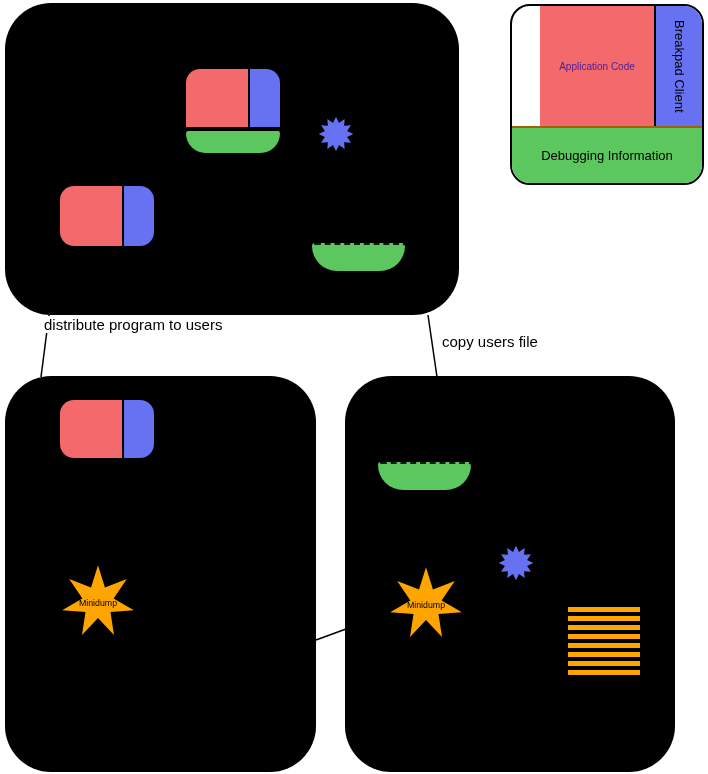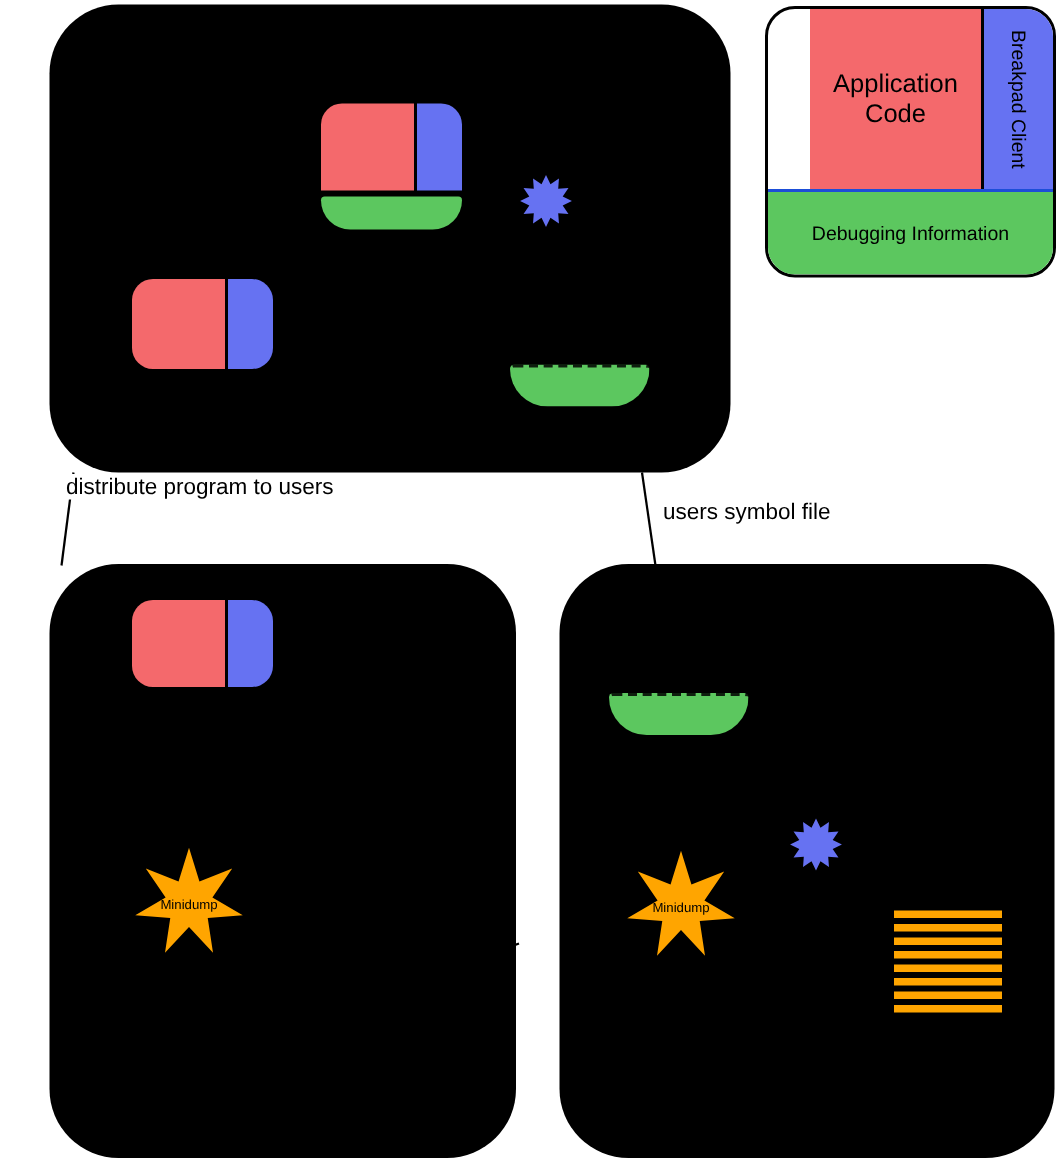"Application Code" .legend-red { color: #000000 -> #4c1d95; font-size: 17px -> 10px }
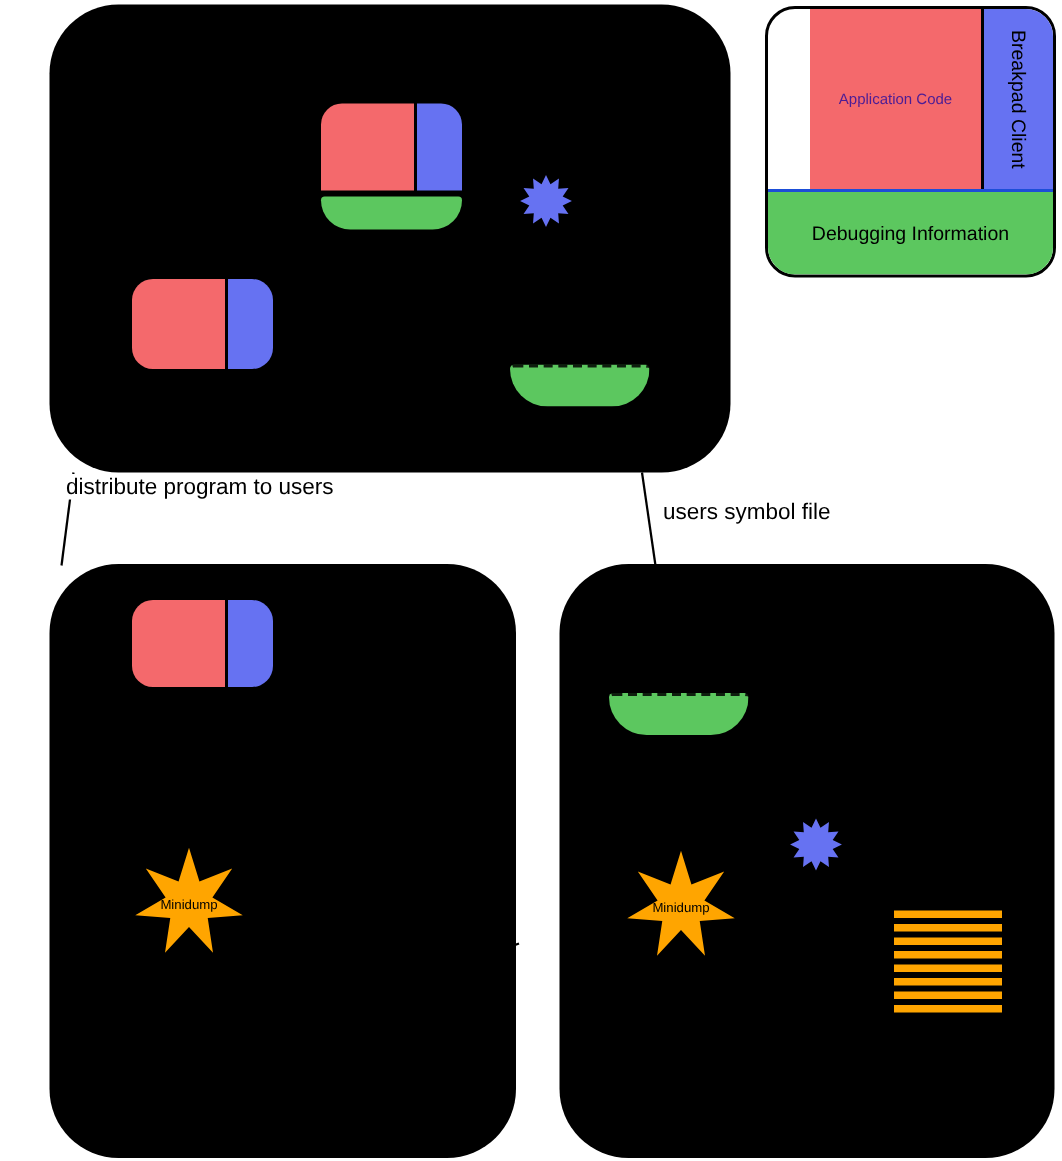"Debugging Information" .legend-green { border-top: 2px solid #1d4ed8 -> 2px solid #a16207 }
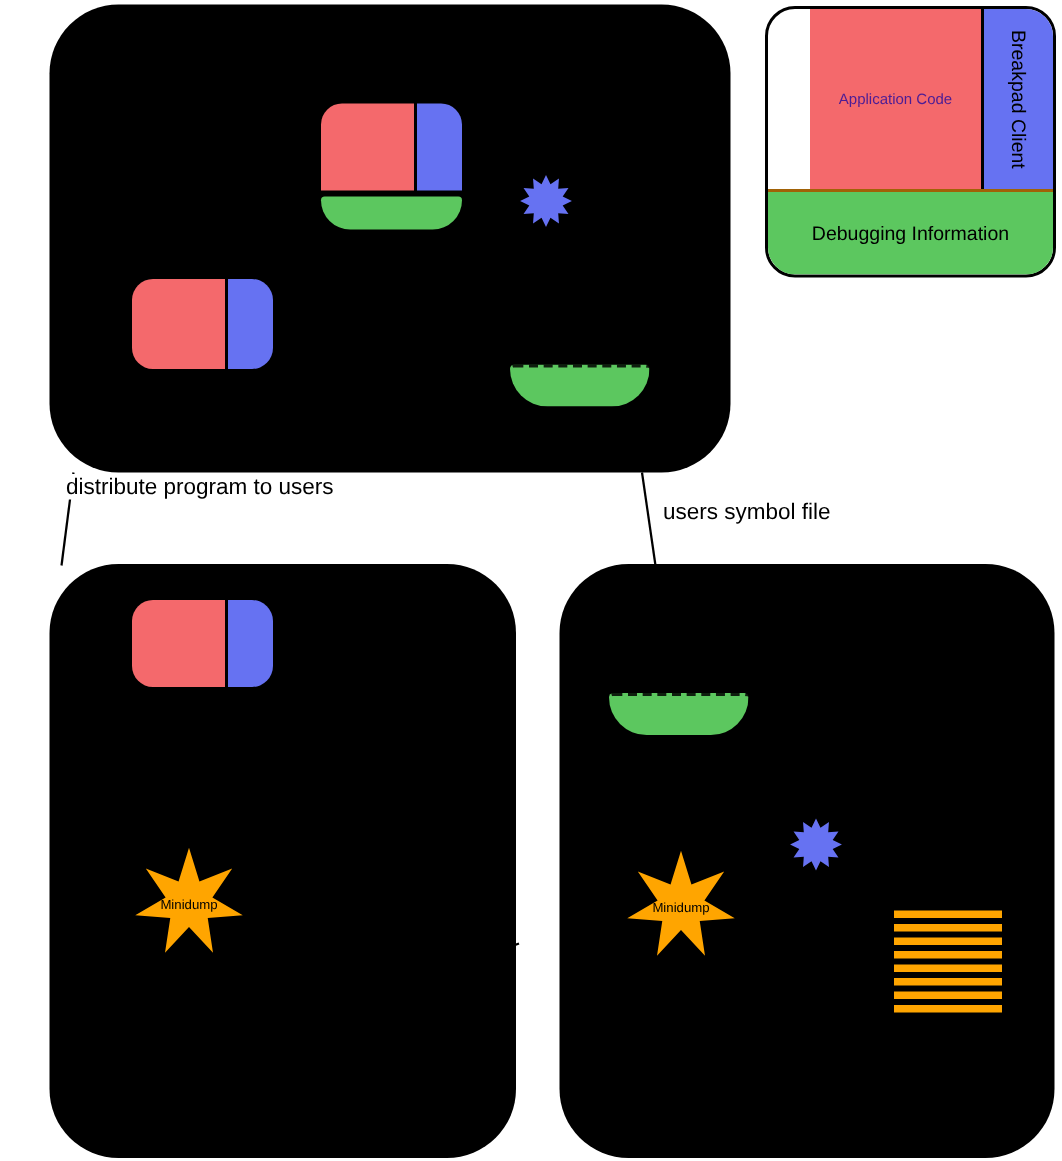"users symbol file" div.edge-label { text: users symbol -> copy users }
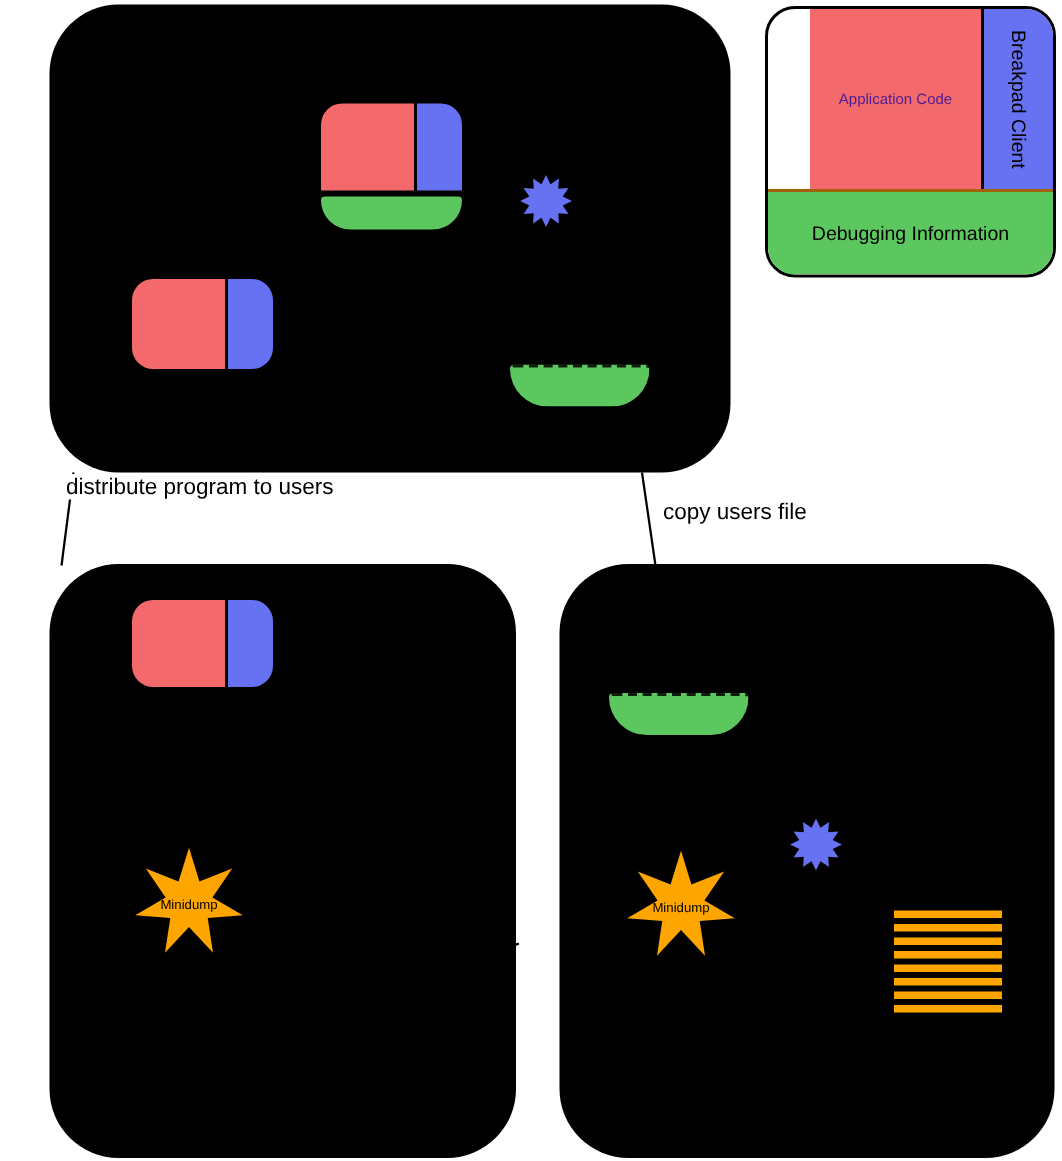"Minidump" .machine { margin-left: 28px -> none }
